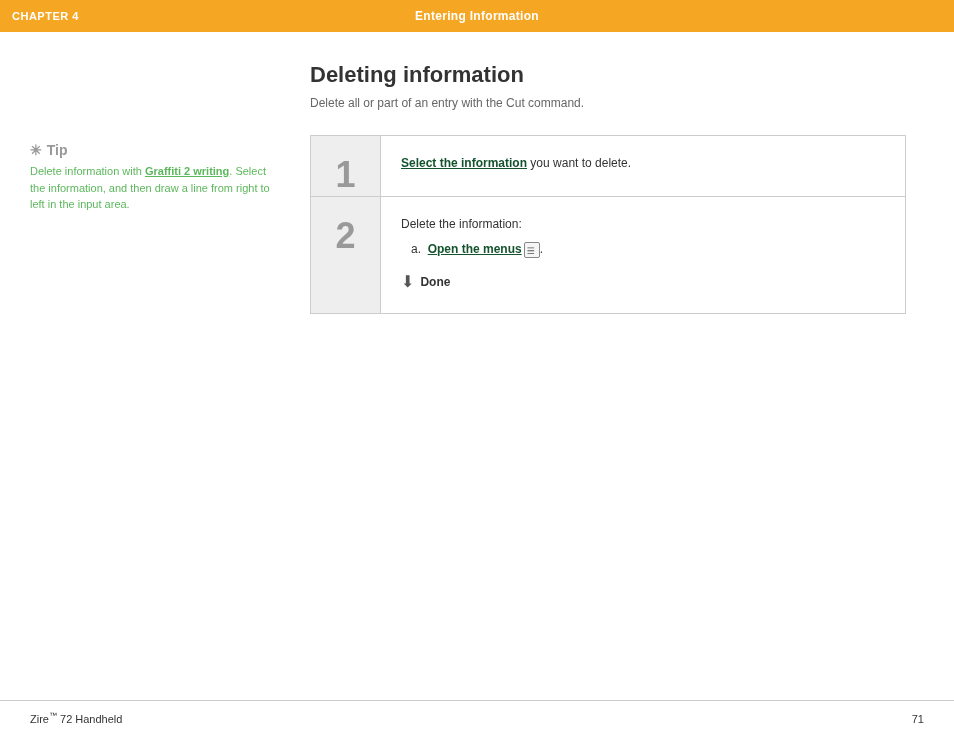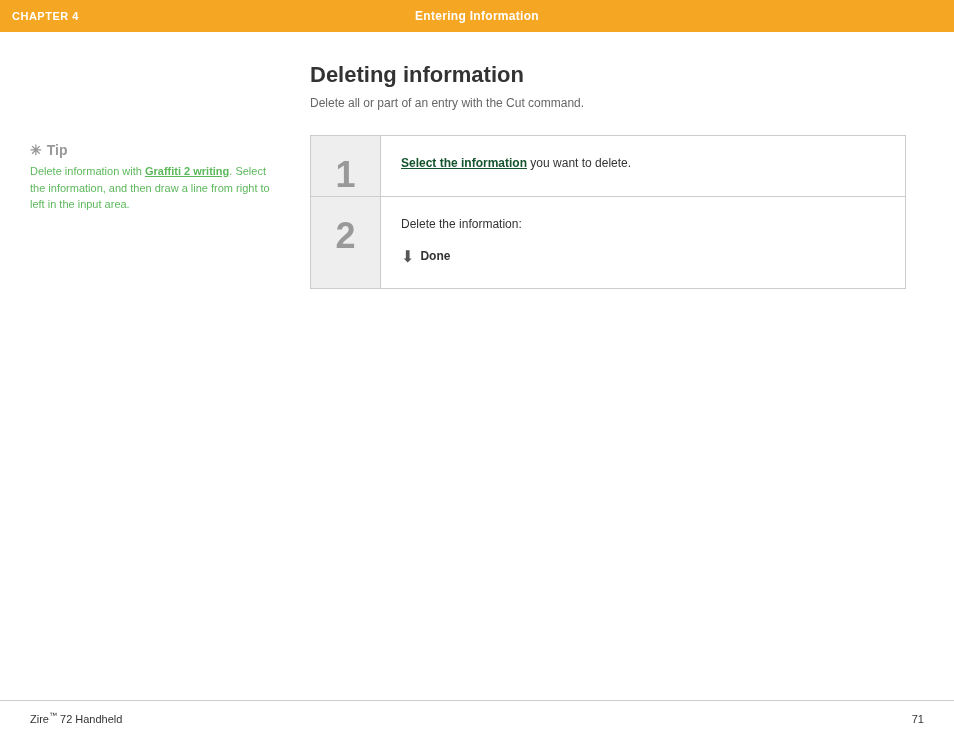"a. Open the menus ." div.sub-step { html: none -> <div> <span>a.</span> &nbsp;<span>Open the menus</span><span></span><span>.</span> </div> }
